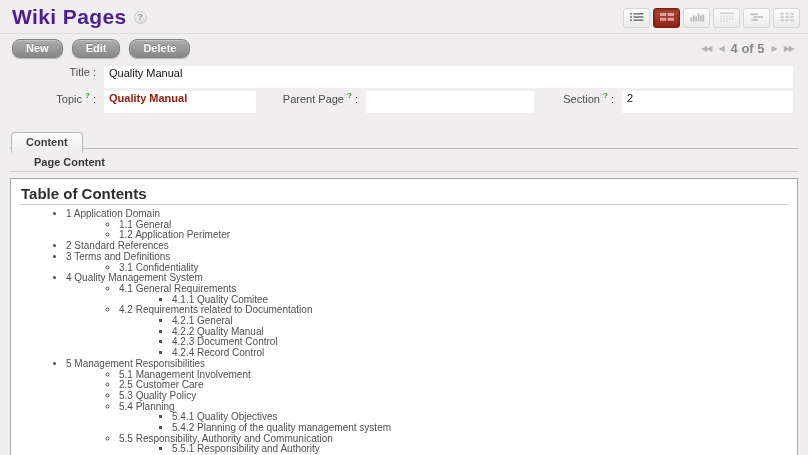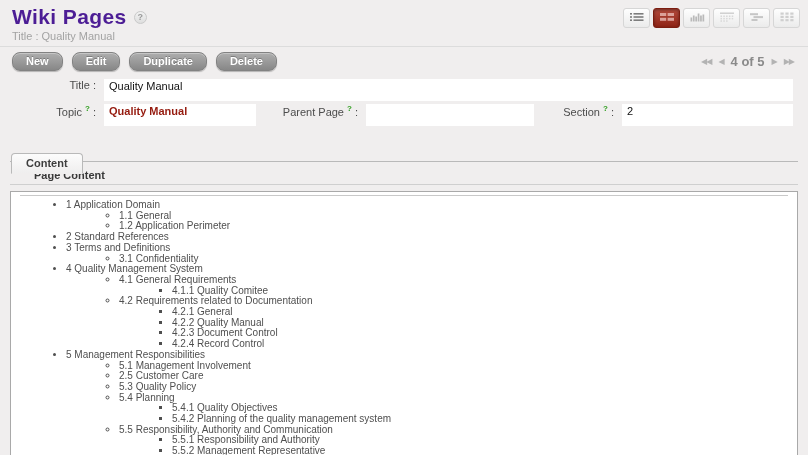"Title : Quality Manual" div.subtitle { html: <div>Title : Quality Manual</div> -> none }
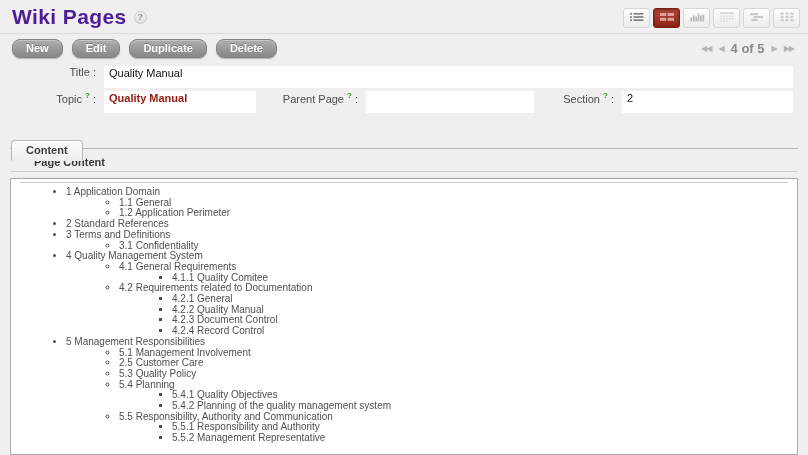"Duplicate" button.btn { html: <button>Duplicate</button> -> none }
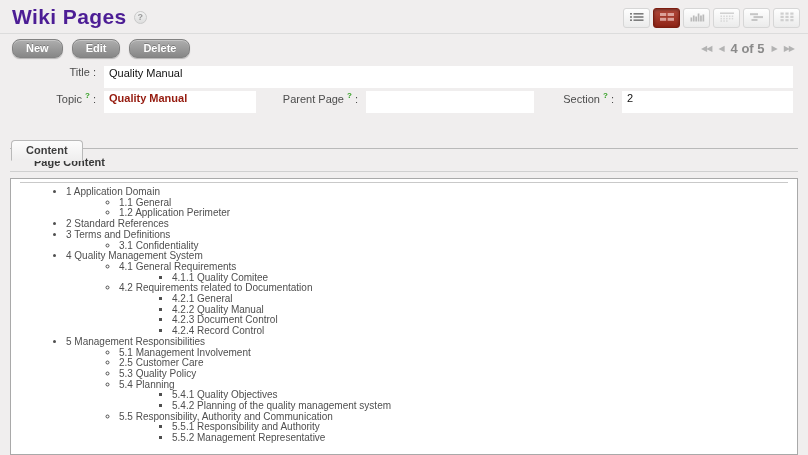"Content" .tab { top: 12px -> 4px }
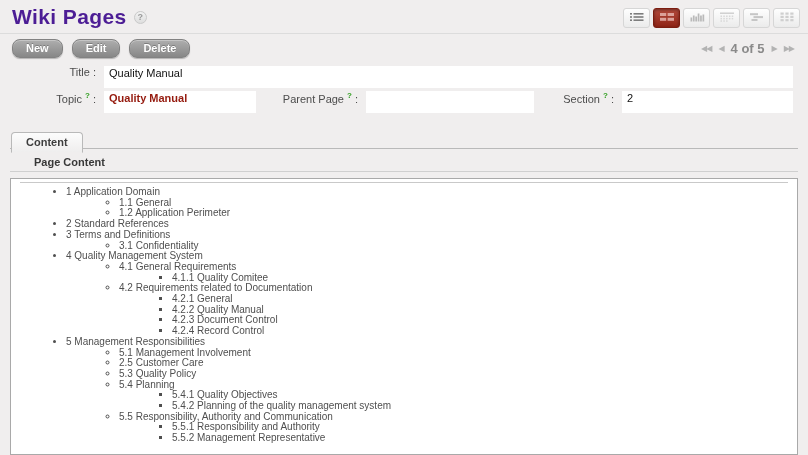"Table of Contents" div.content-title { html: none -> <div>Table of Contents</div> }
